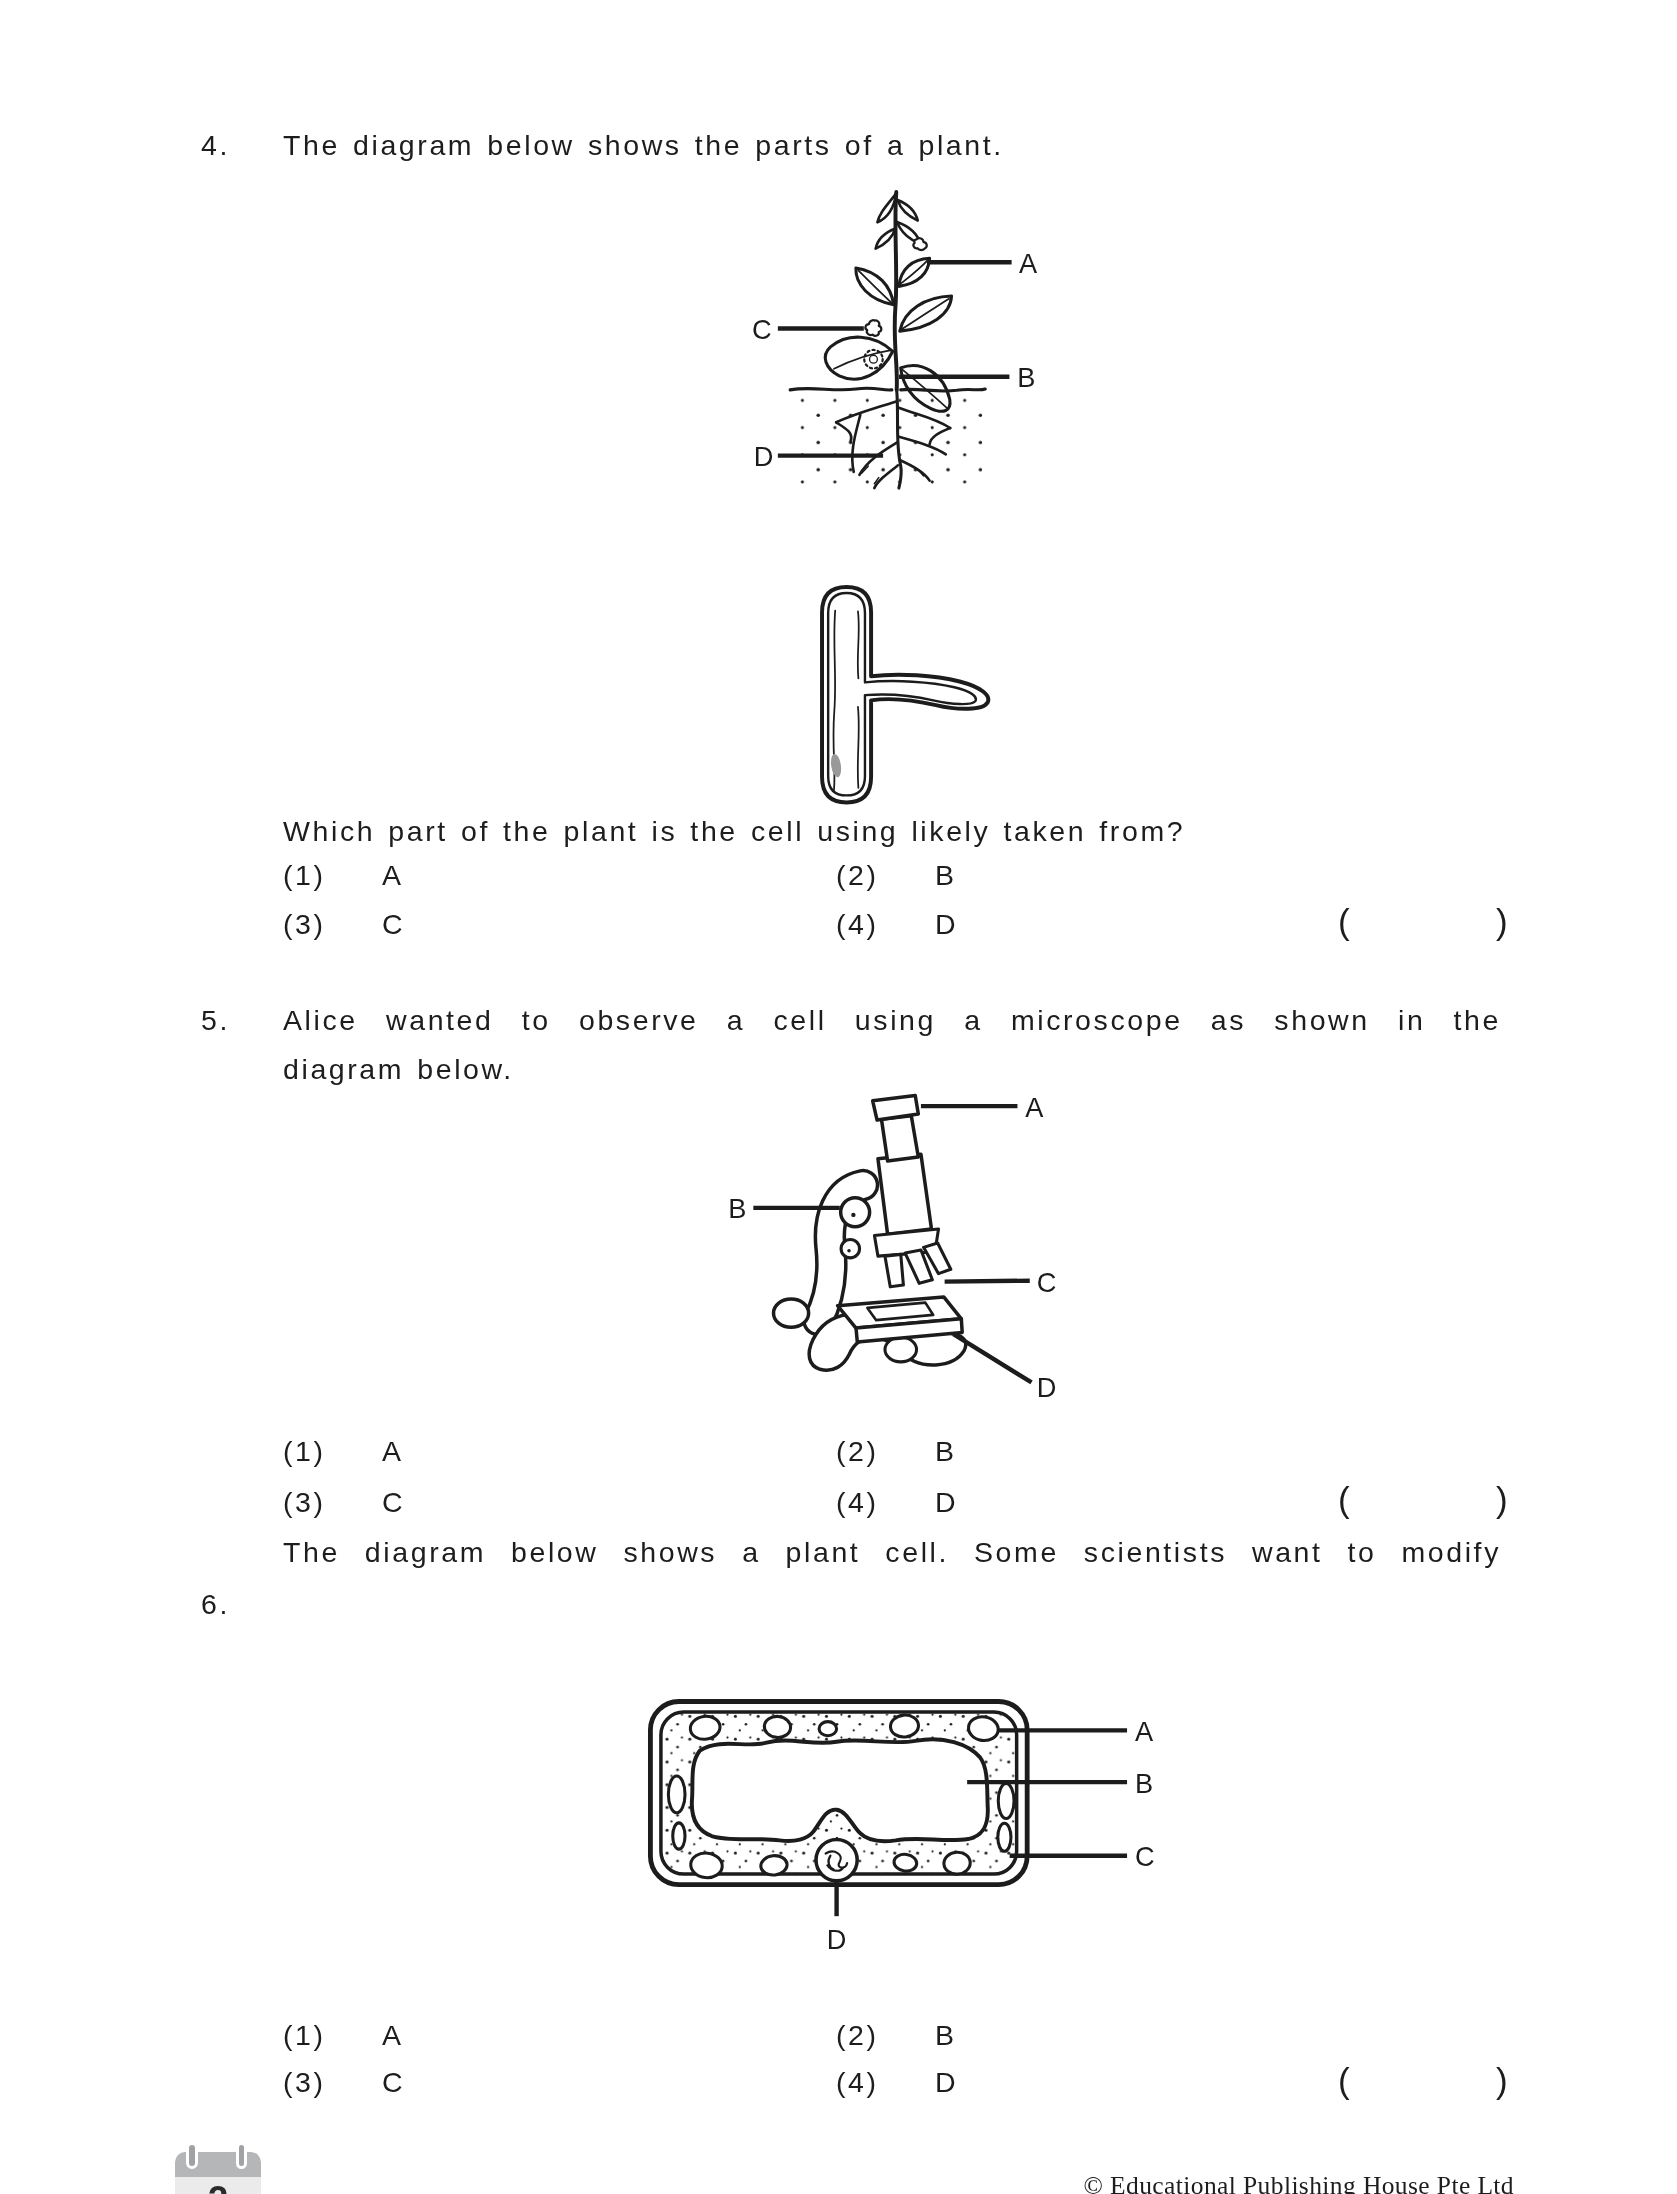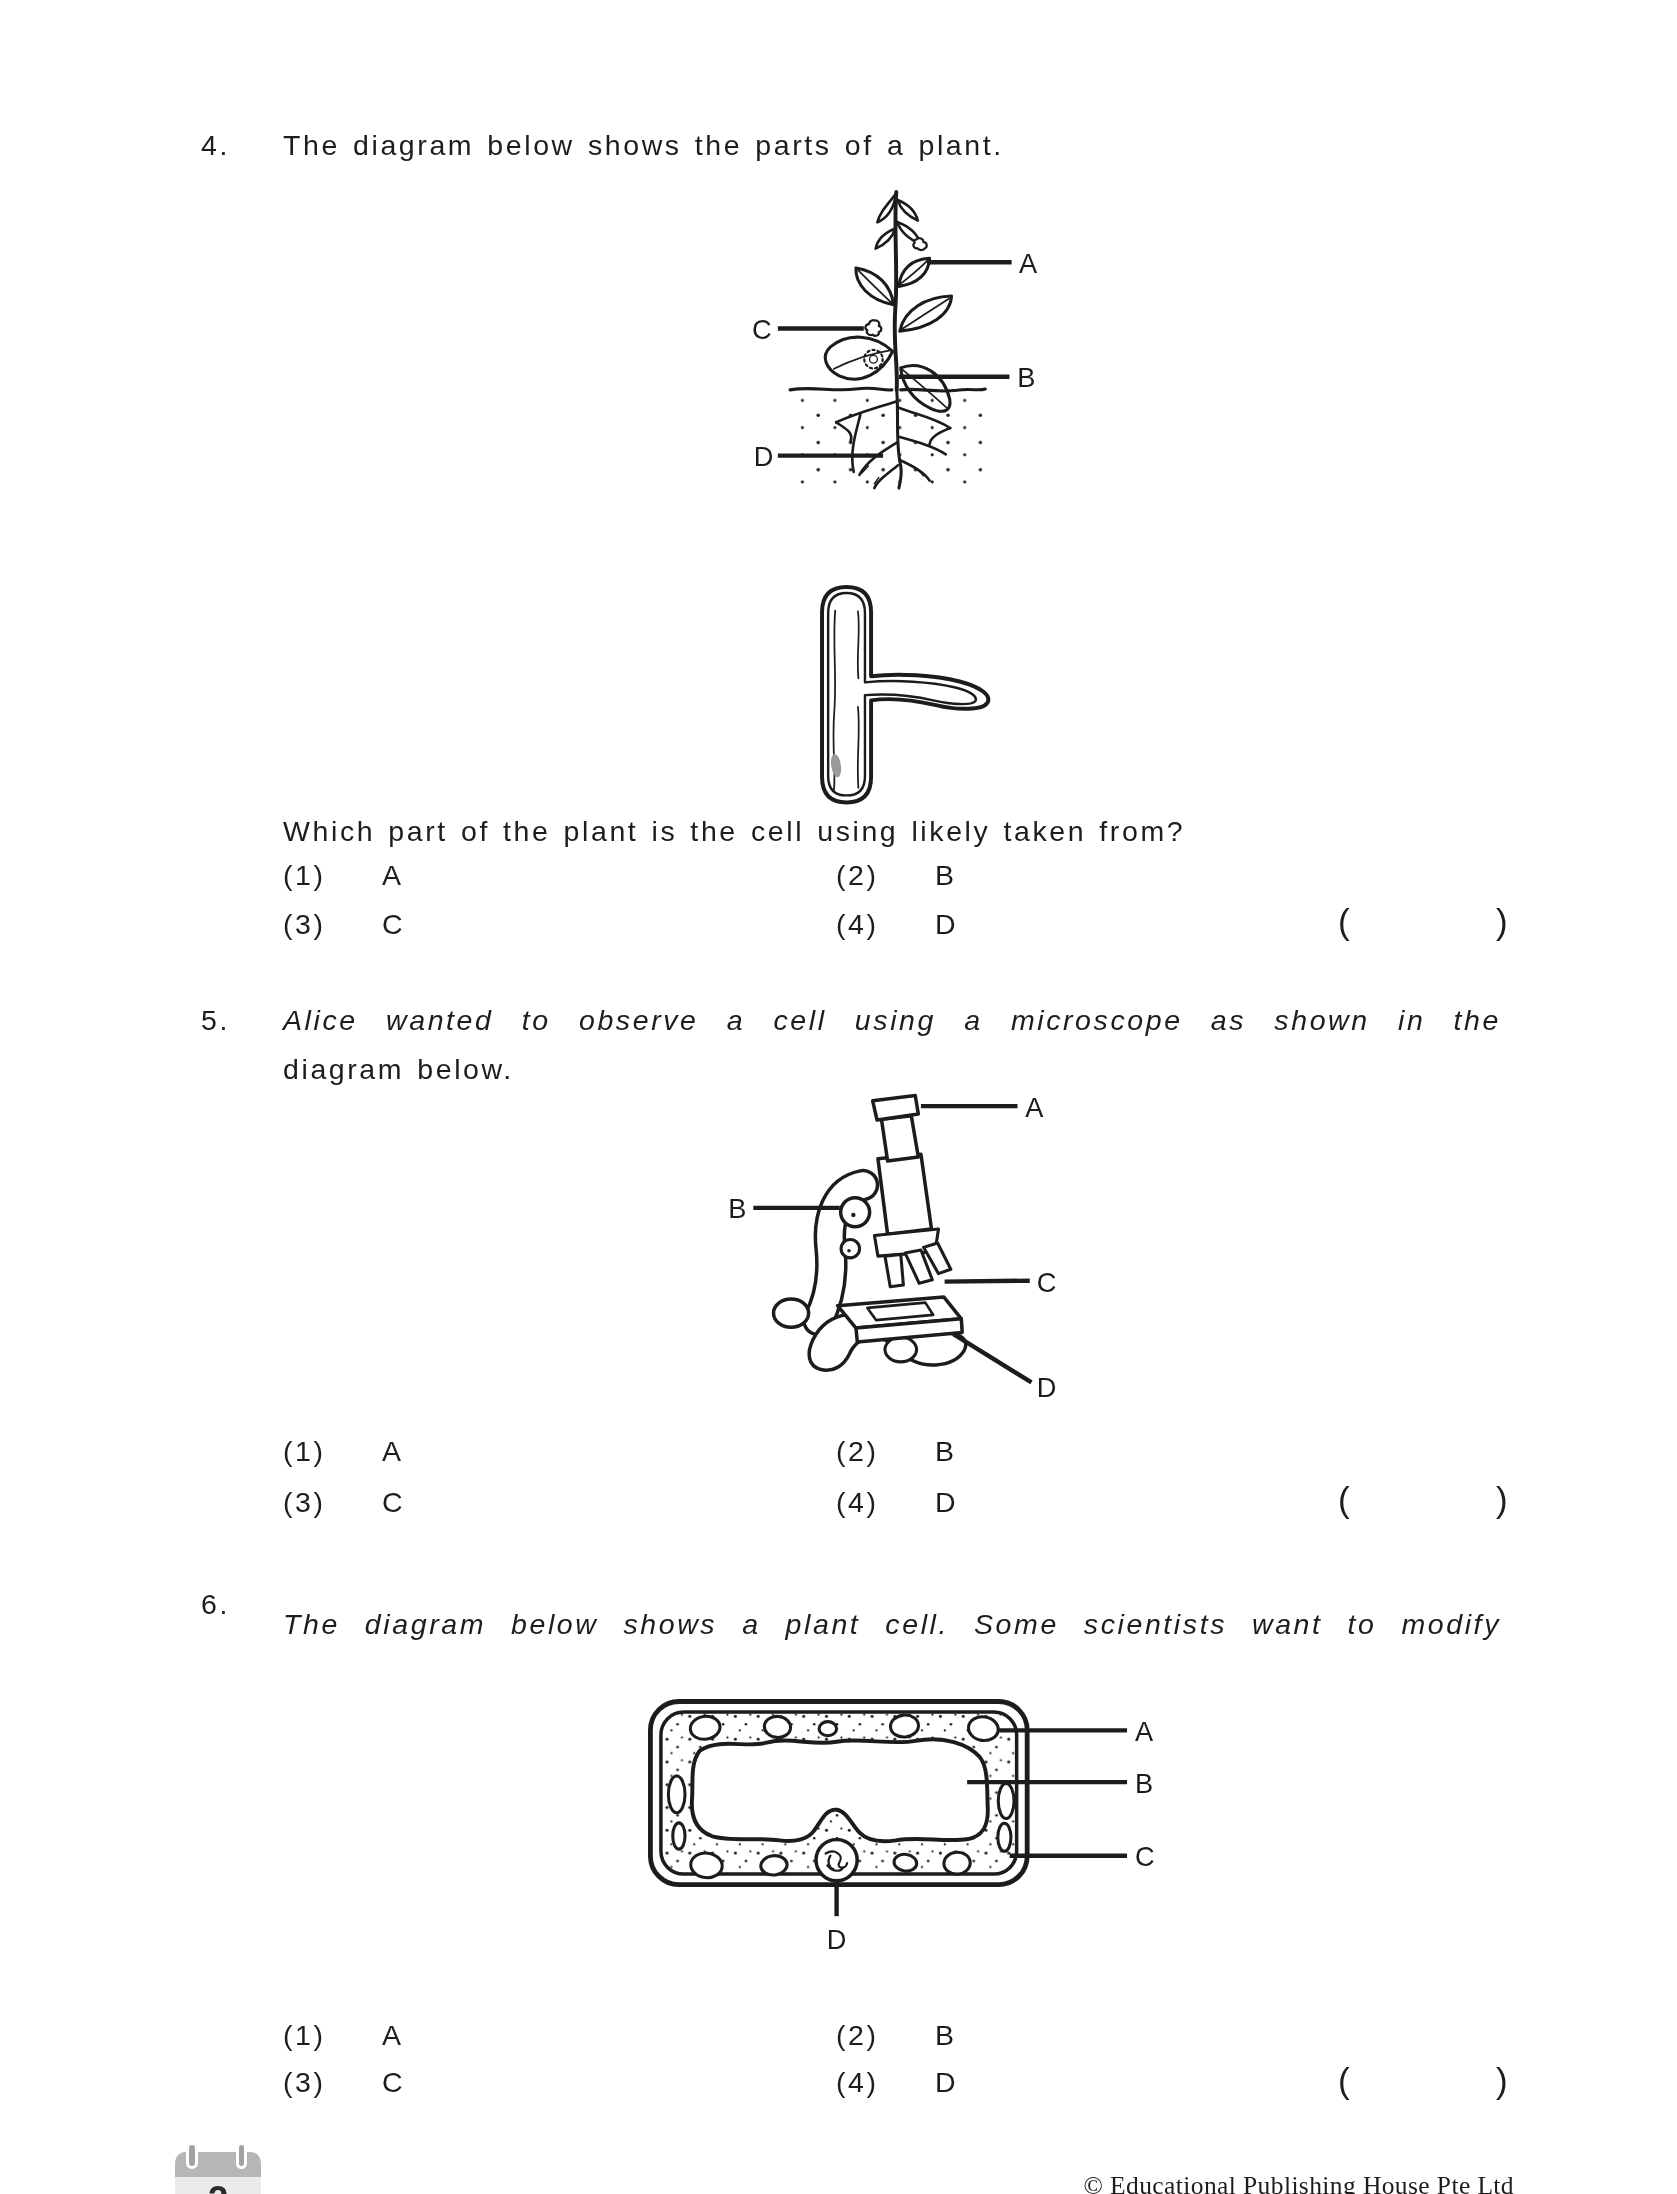"Alice wanted to observe a" .jline { font-style: italic -> none }
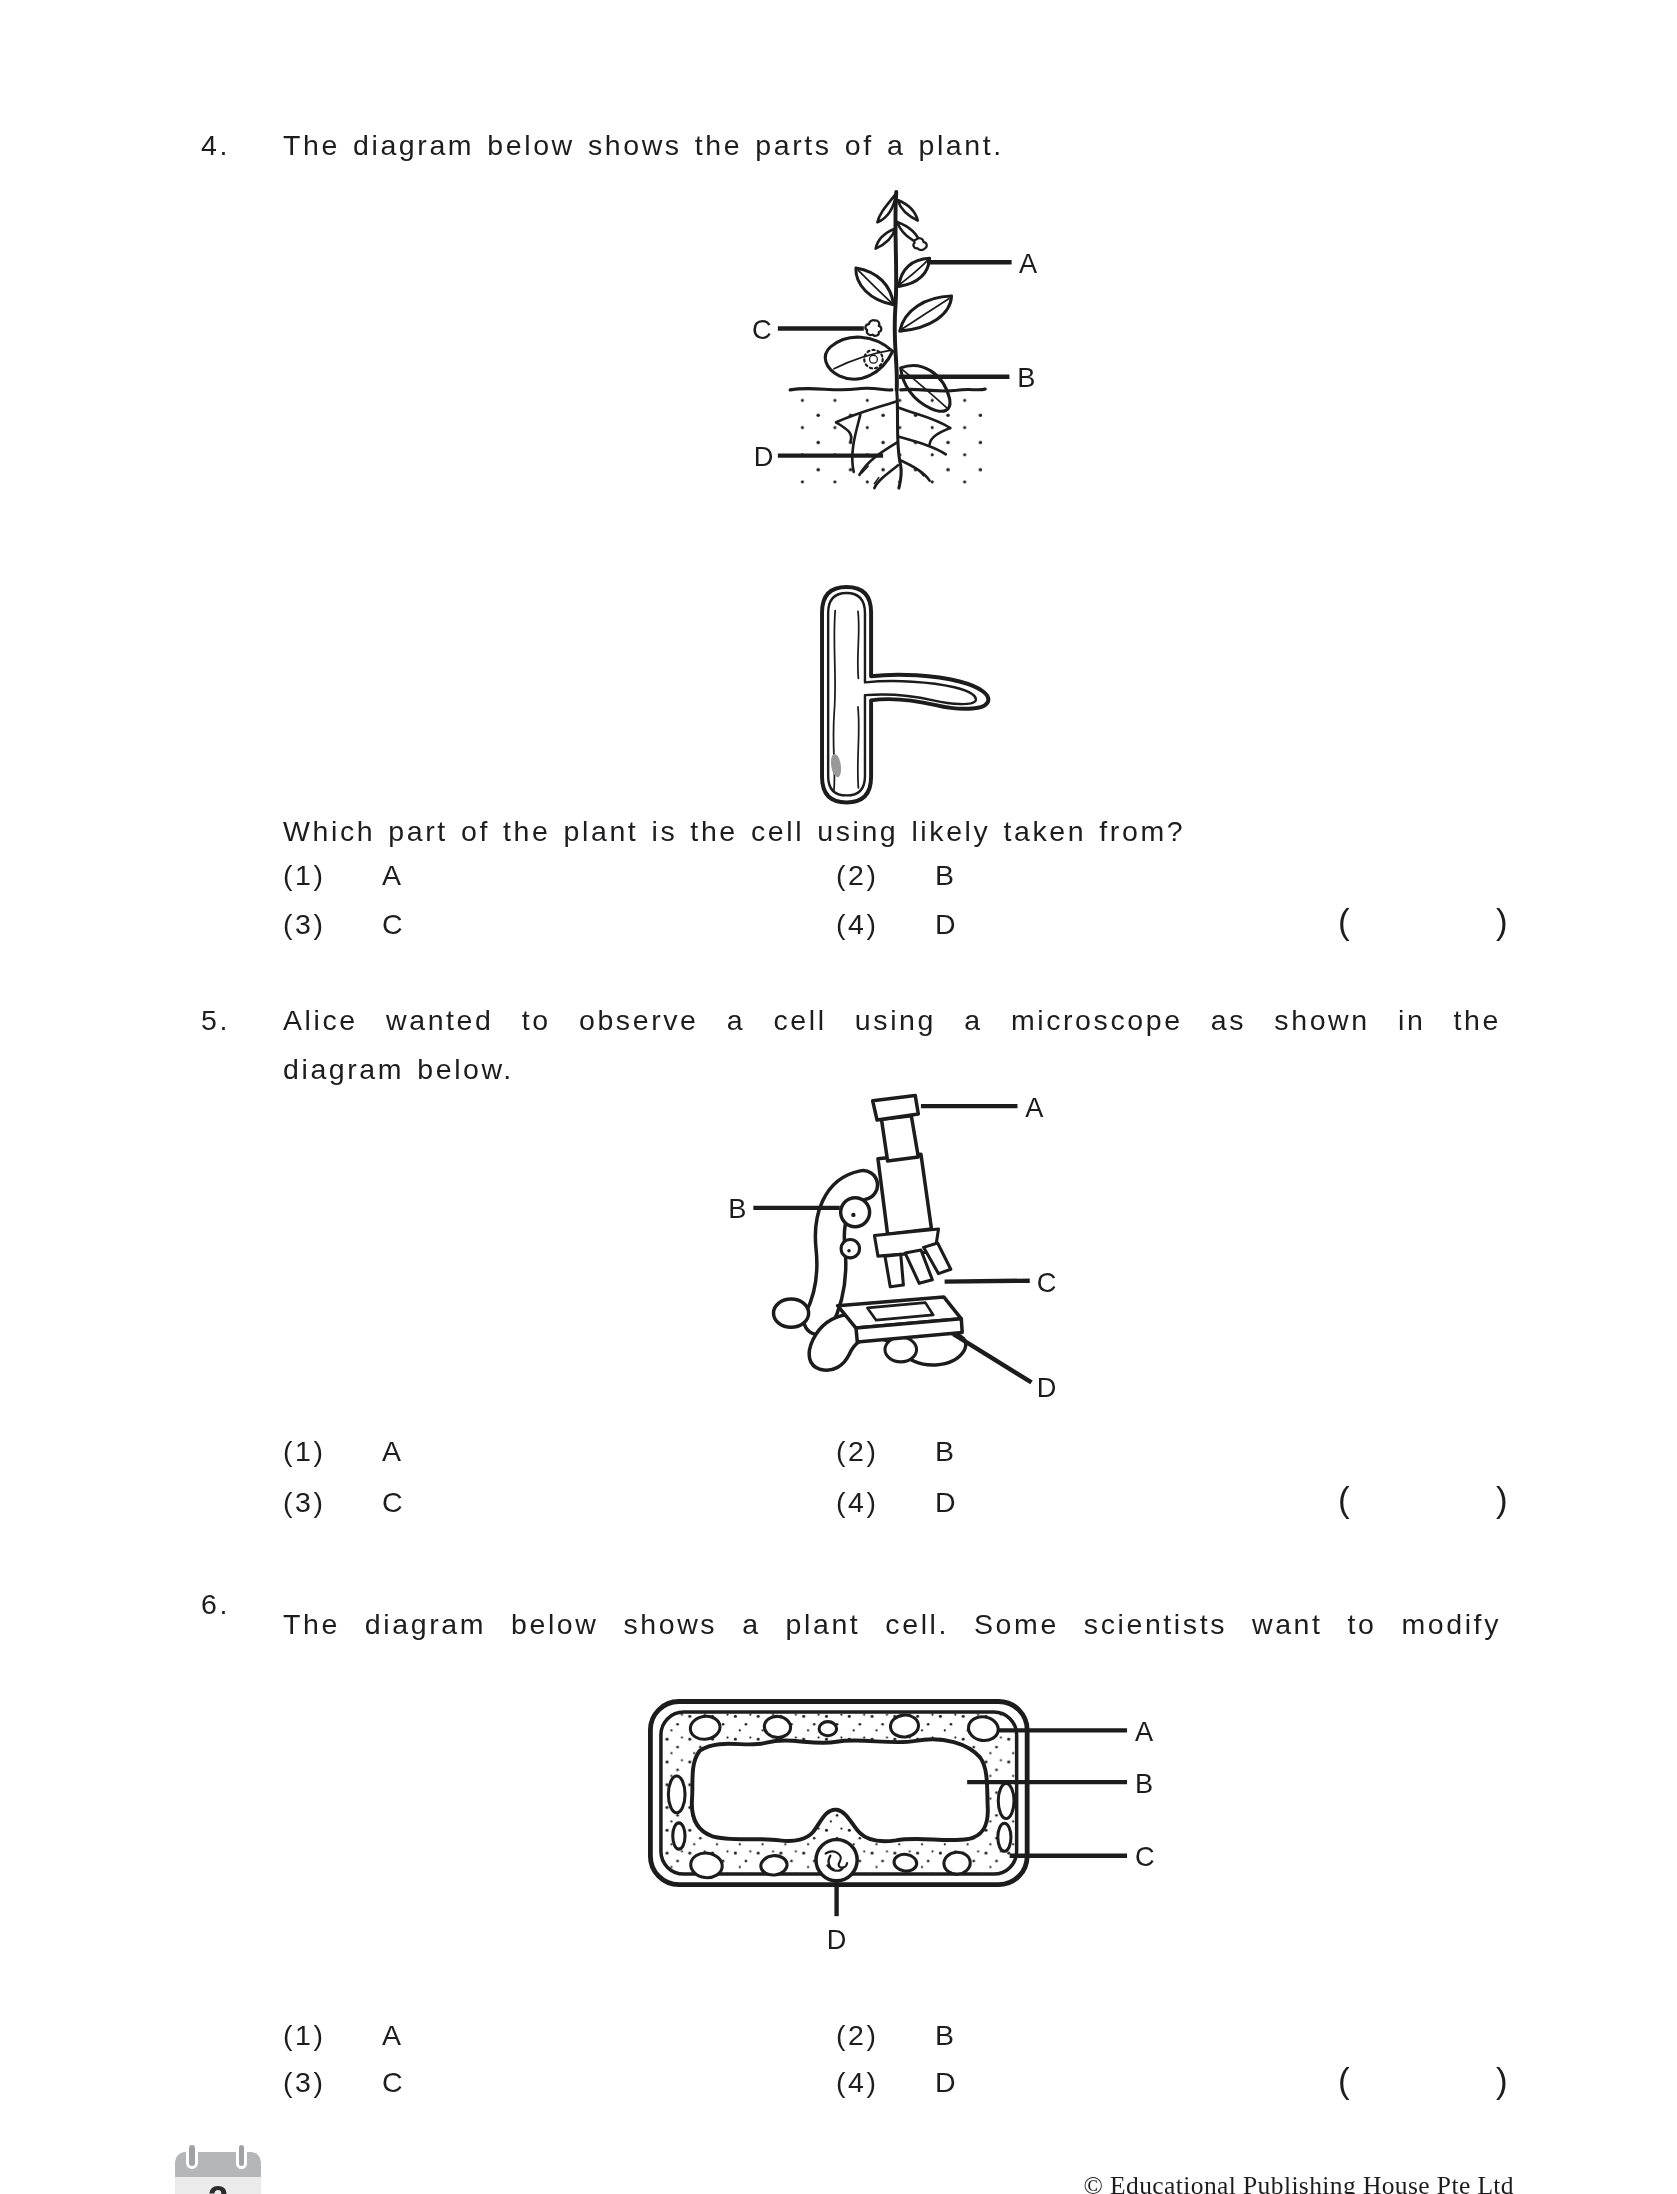"The diagram below shows a" div.abs { top: 1608px -> 1536px }
